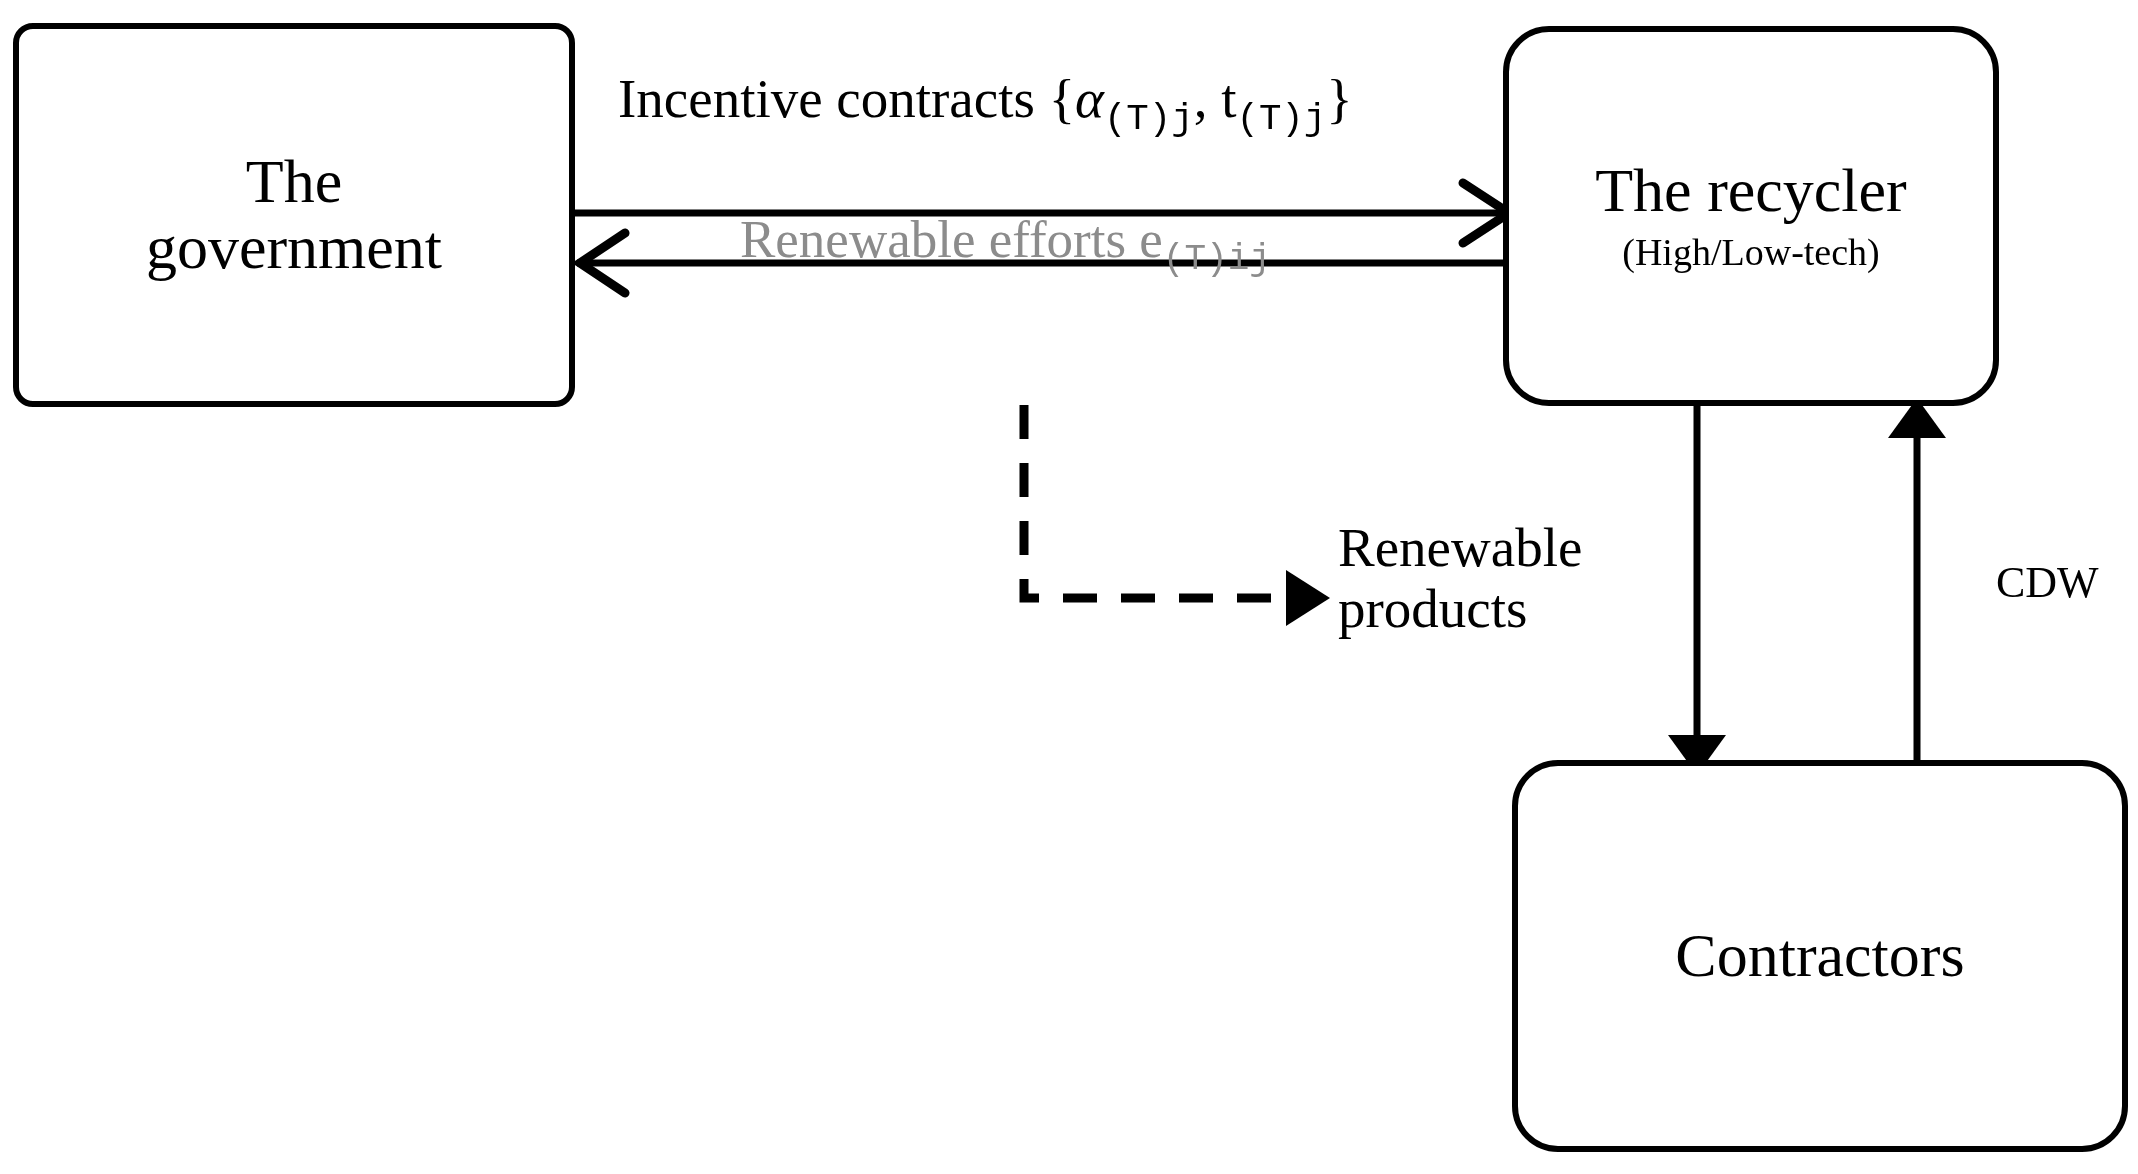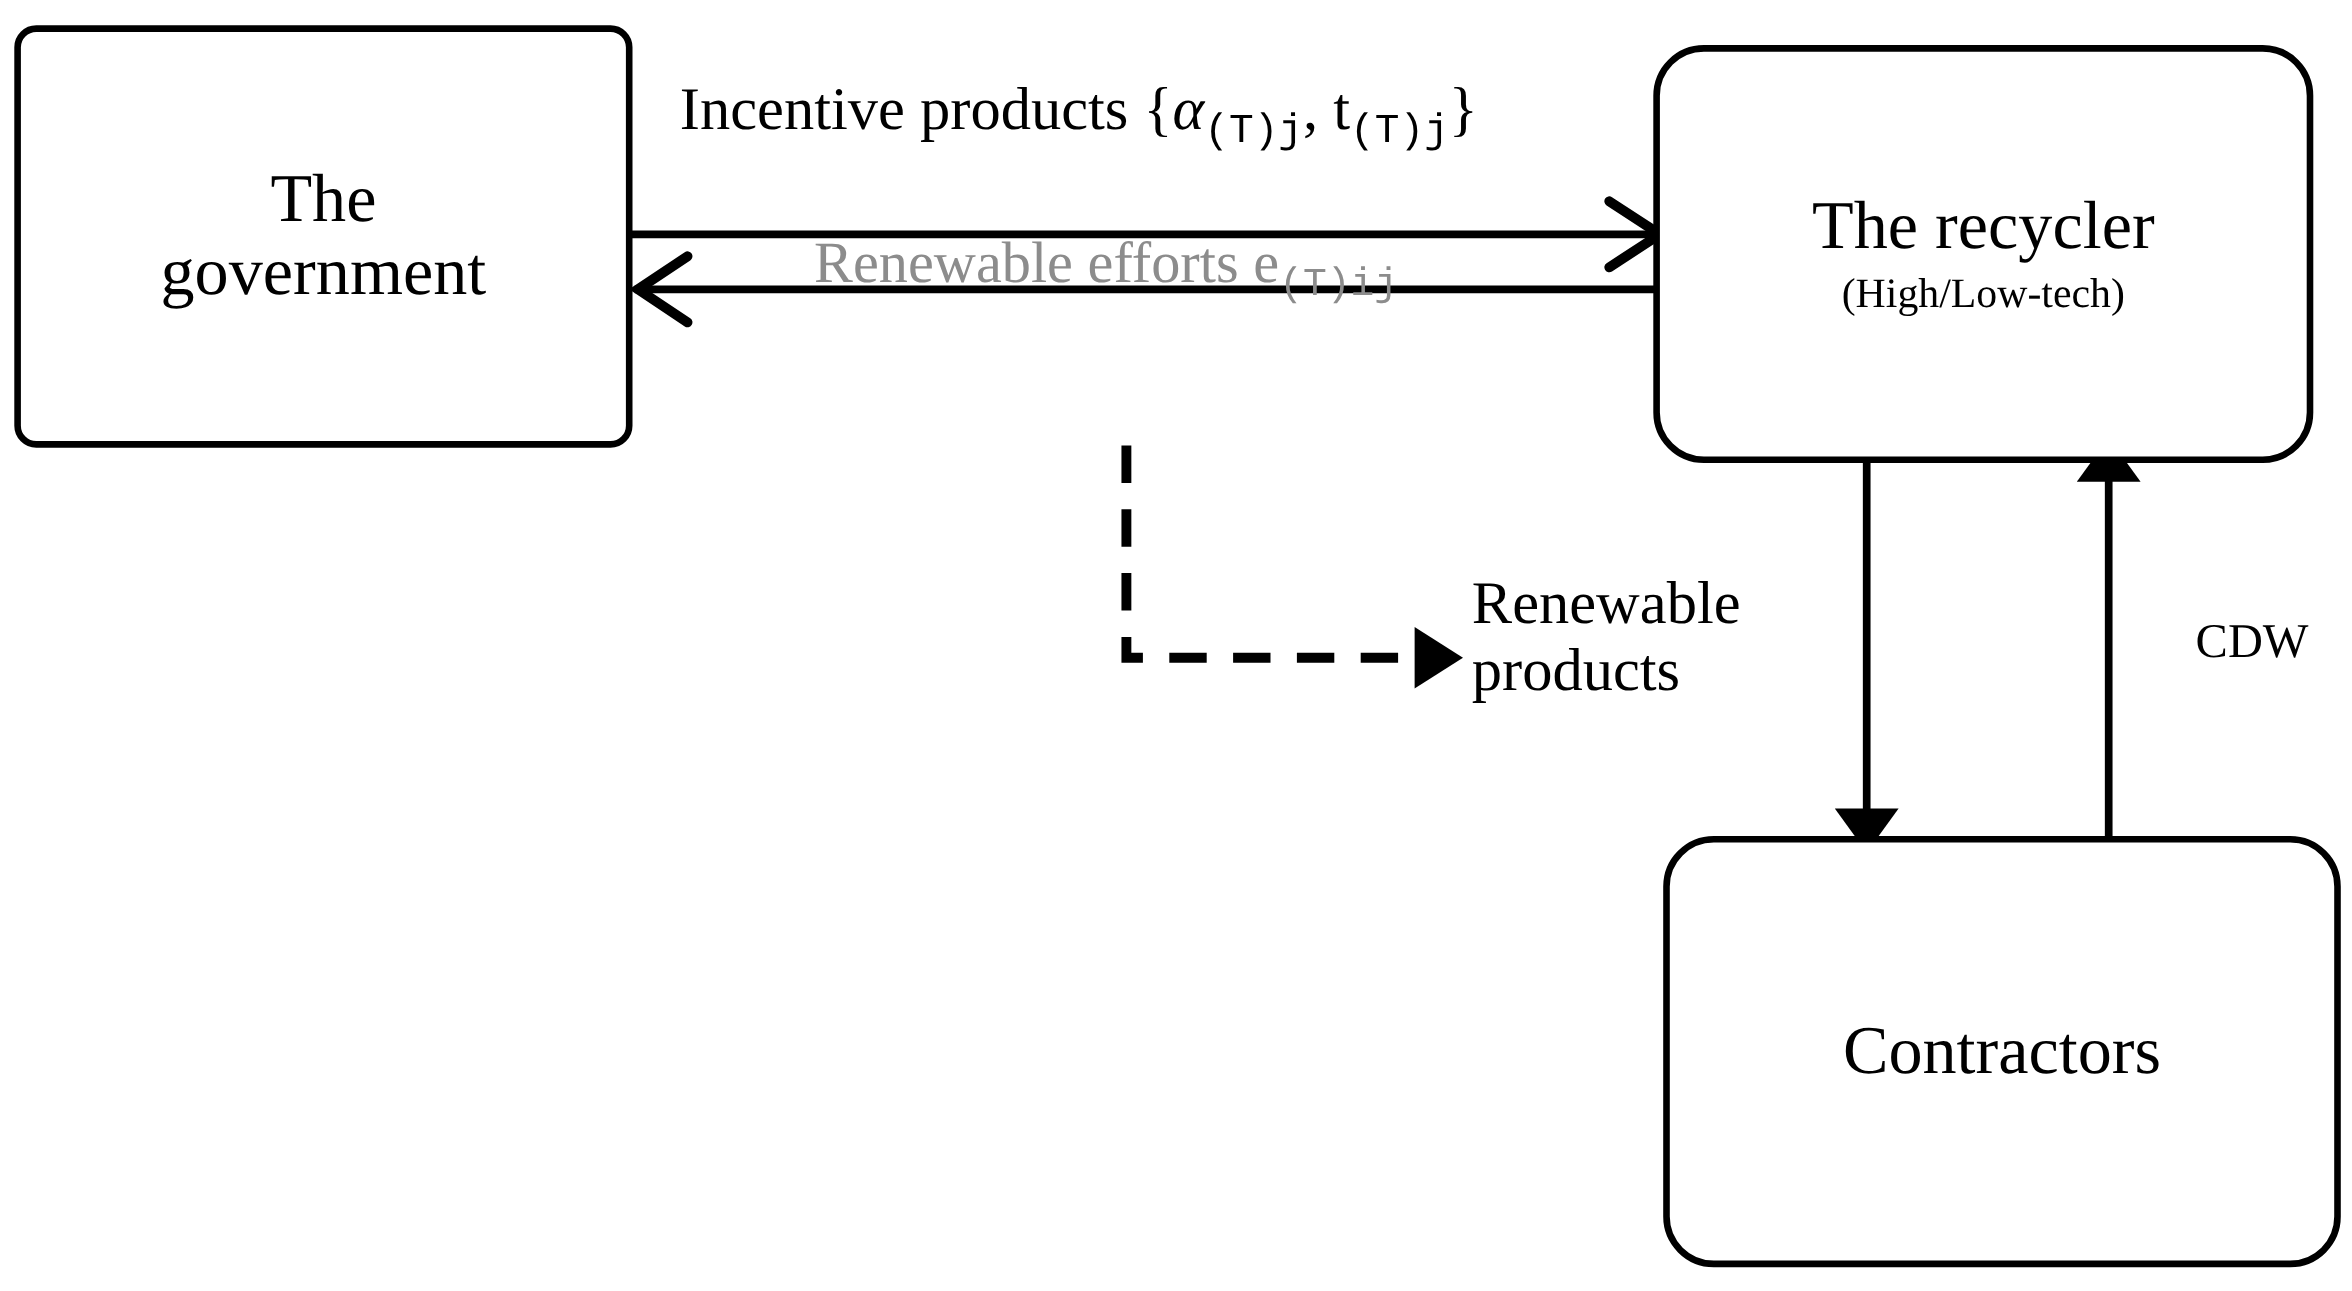"Incentive products {" span { text: products -> contracts }
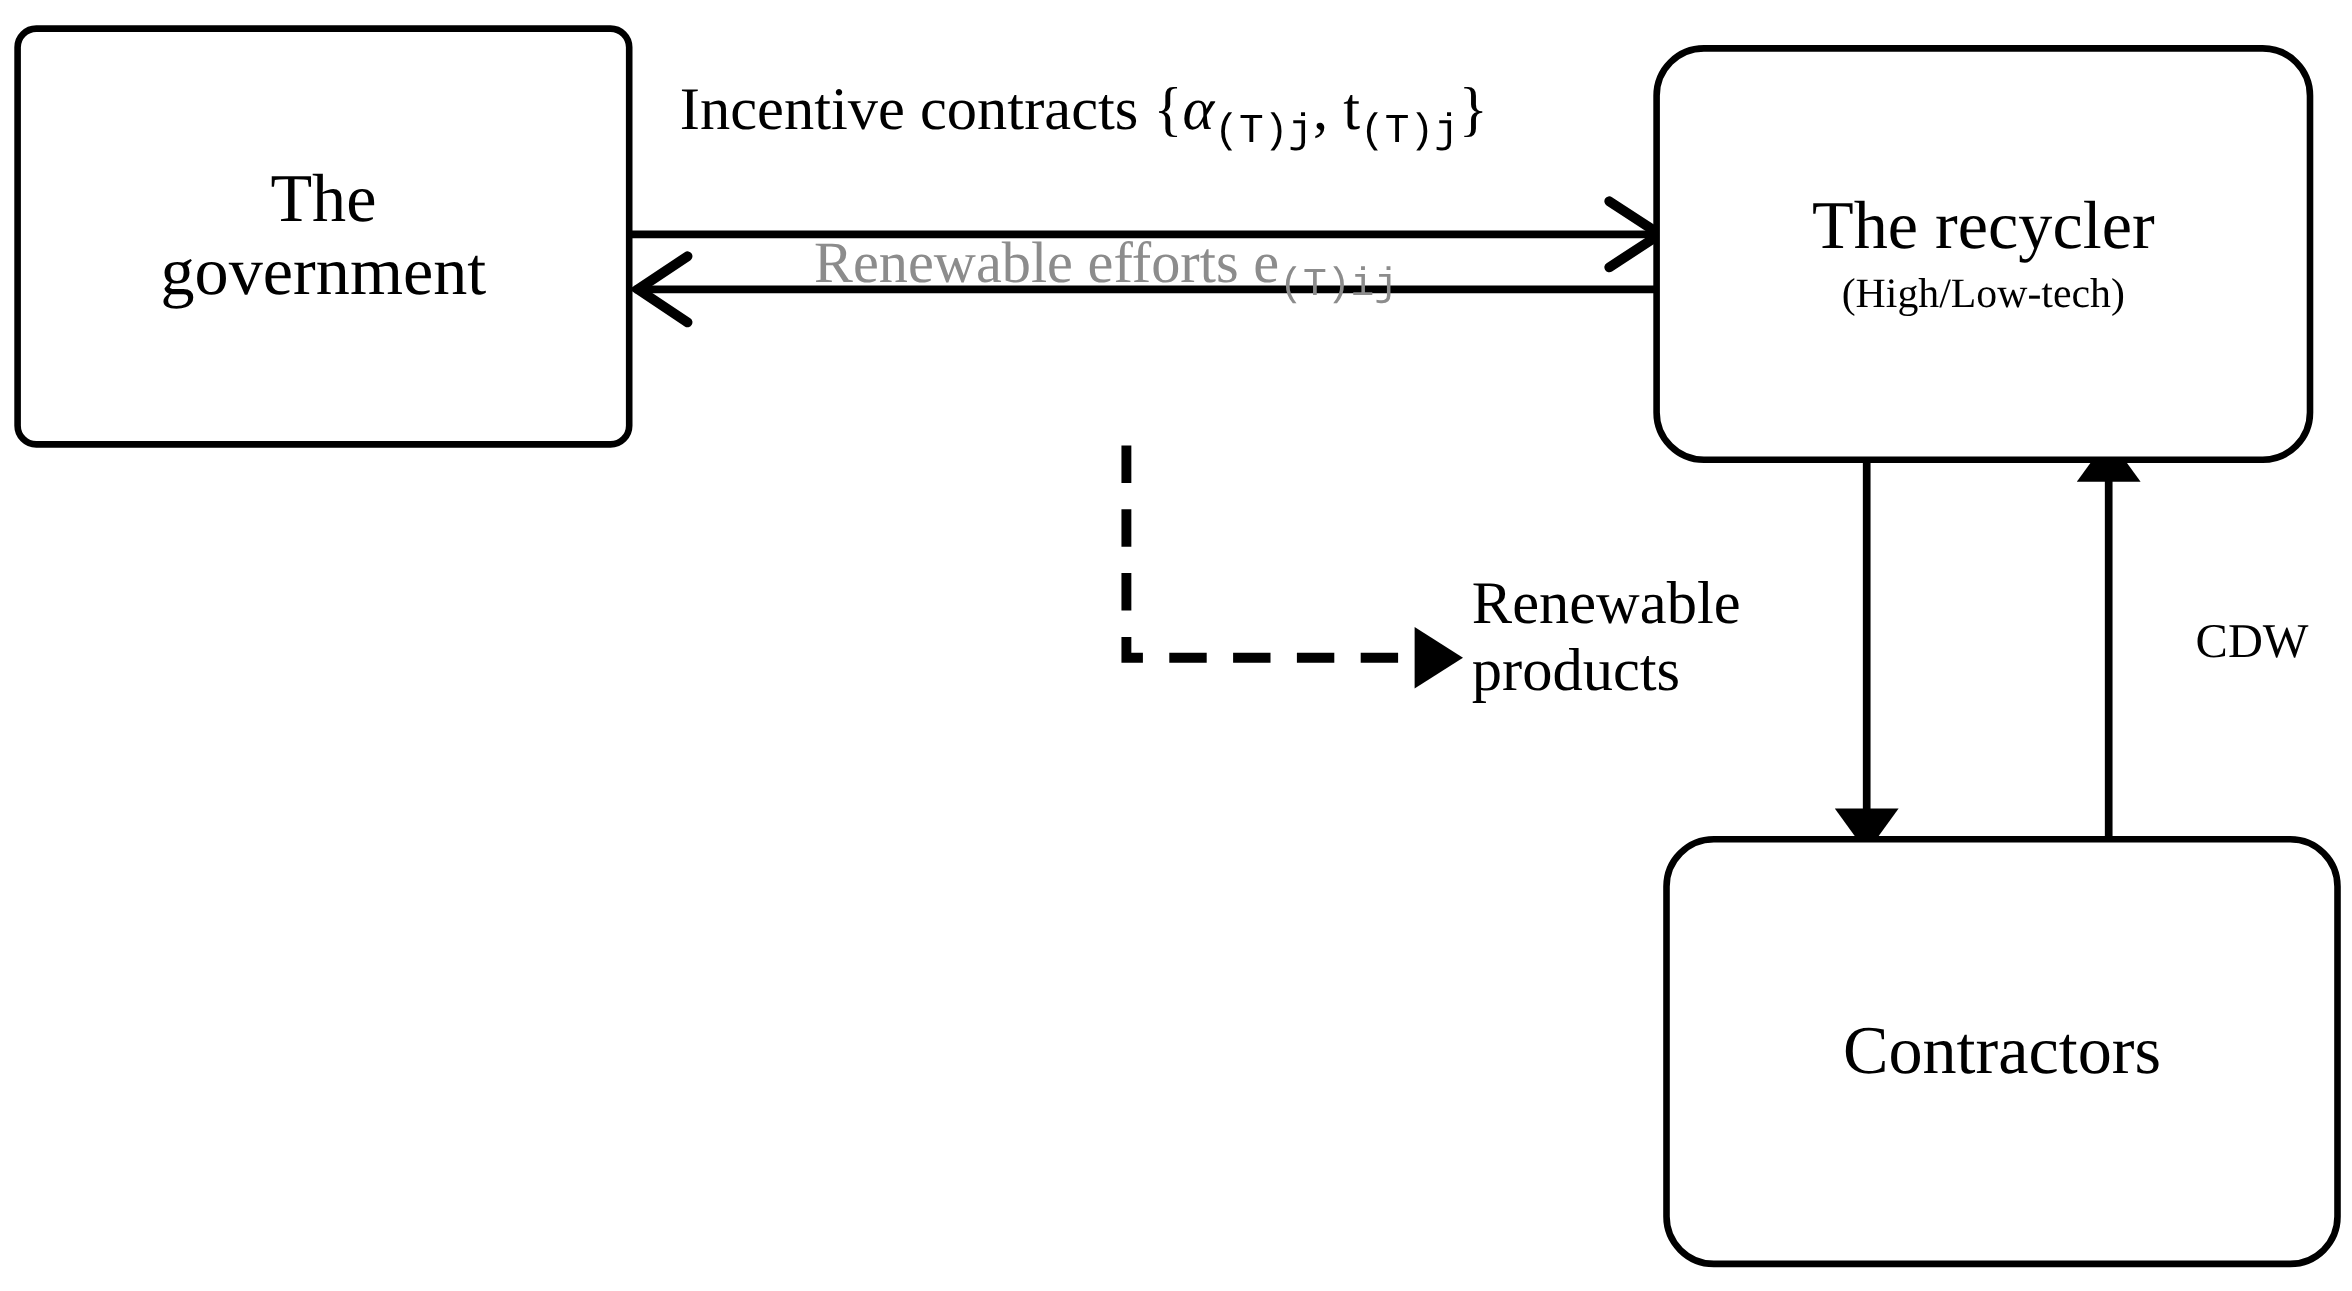"The recycler" #node-recycler { top: 41px -> 26px; width: 600px -> 496px }
